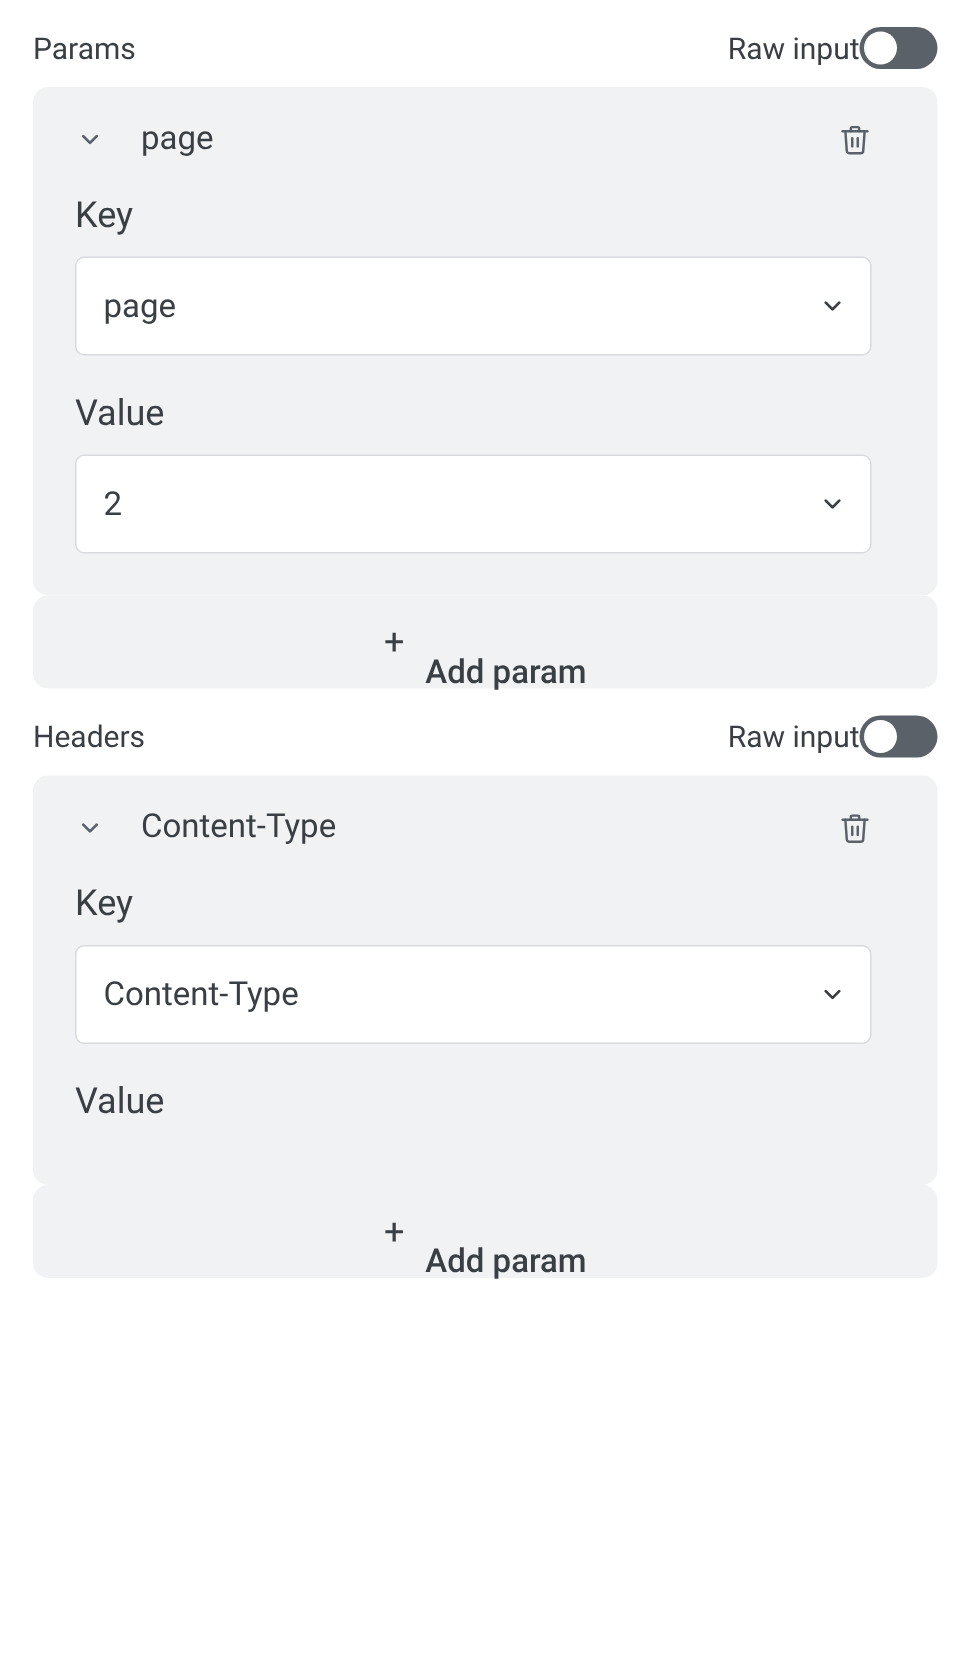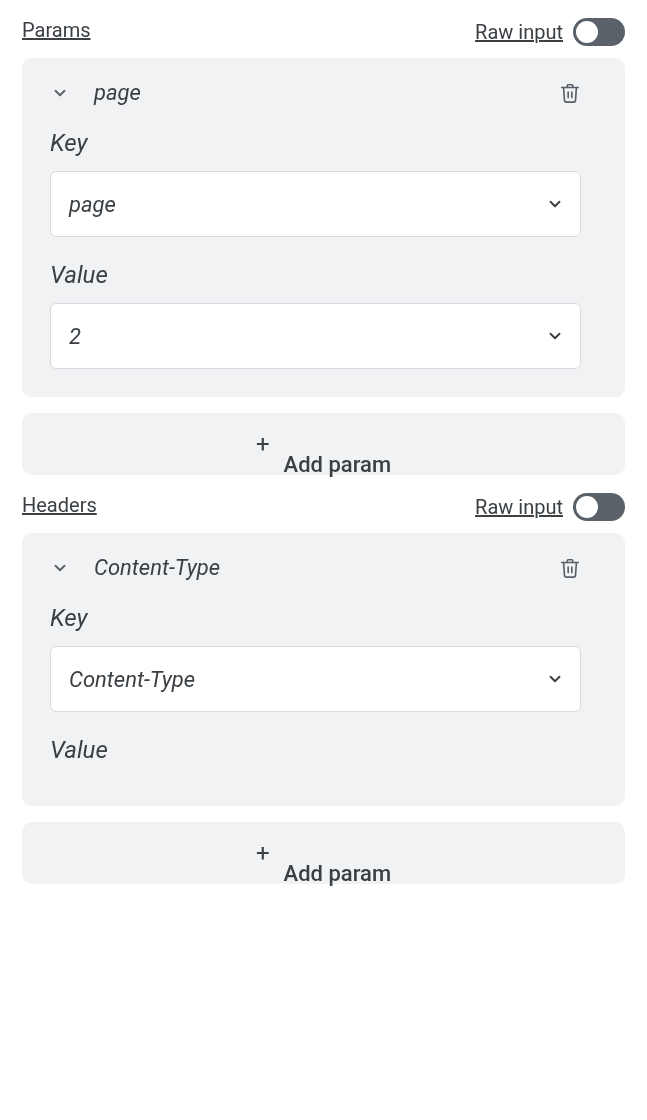"Params" .section-header { align-items: none -> center; text-decoration: underline -> none }
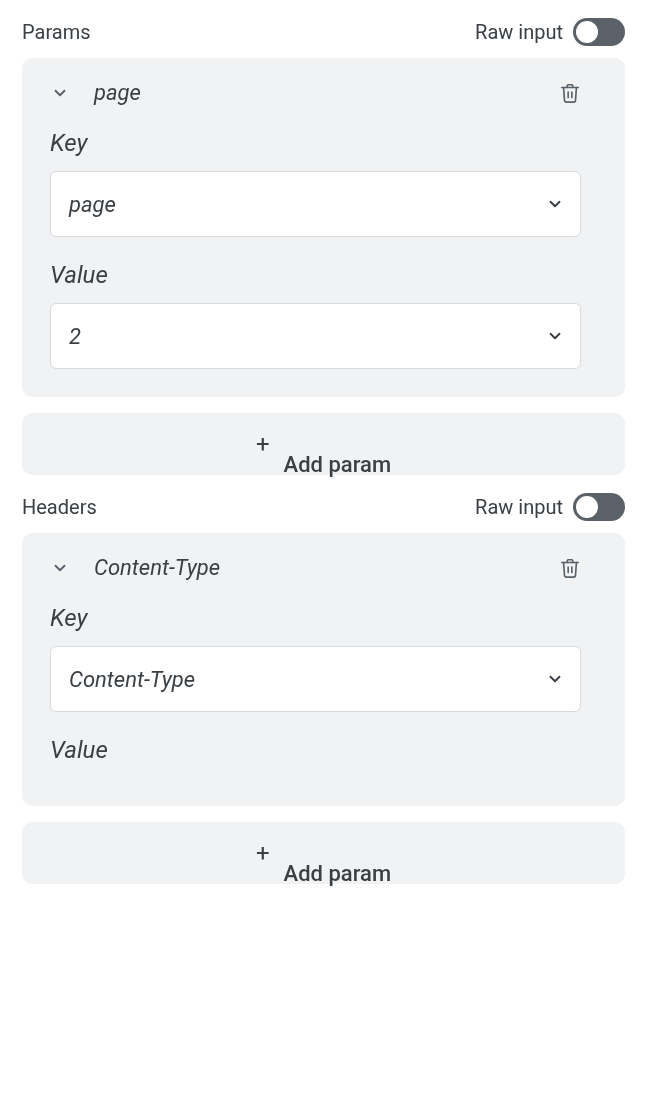"Raw input" .raw-input-group { gap: 10px -> none }
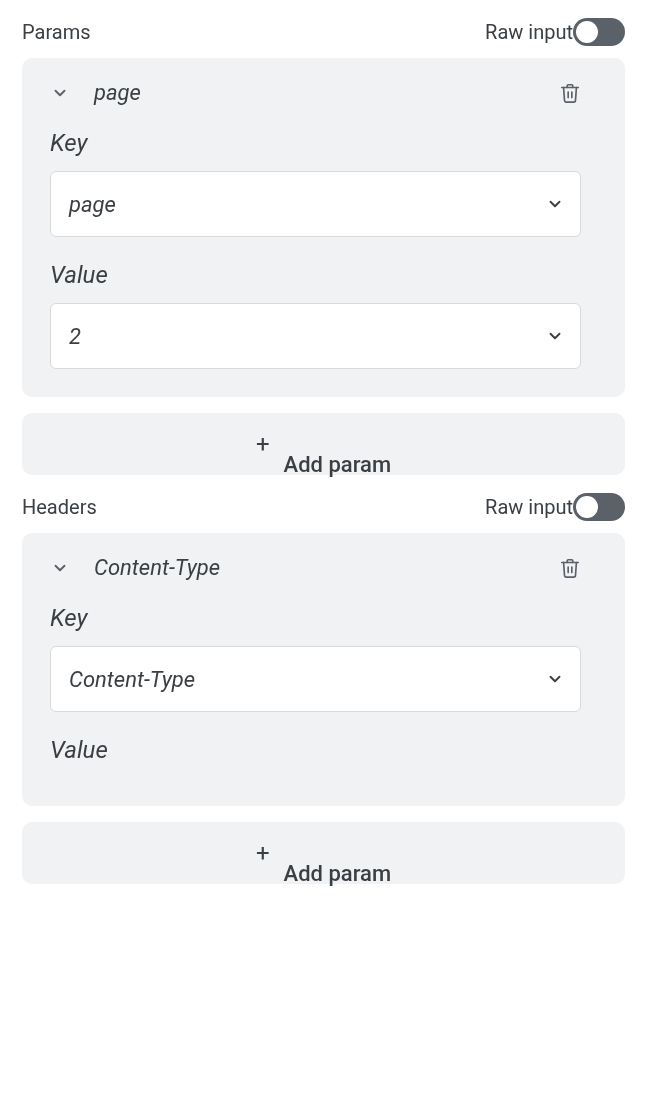"page" .card { font-style: italic -> none; margin-bottom: 16px -> none }
